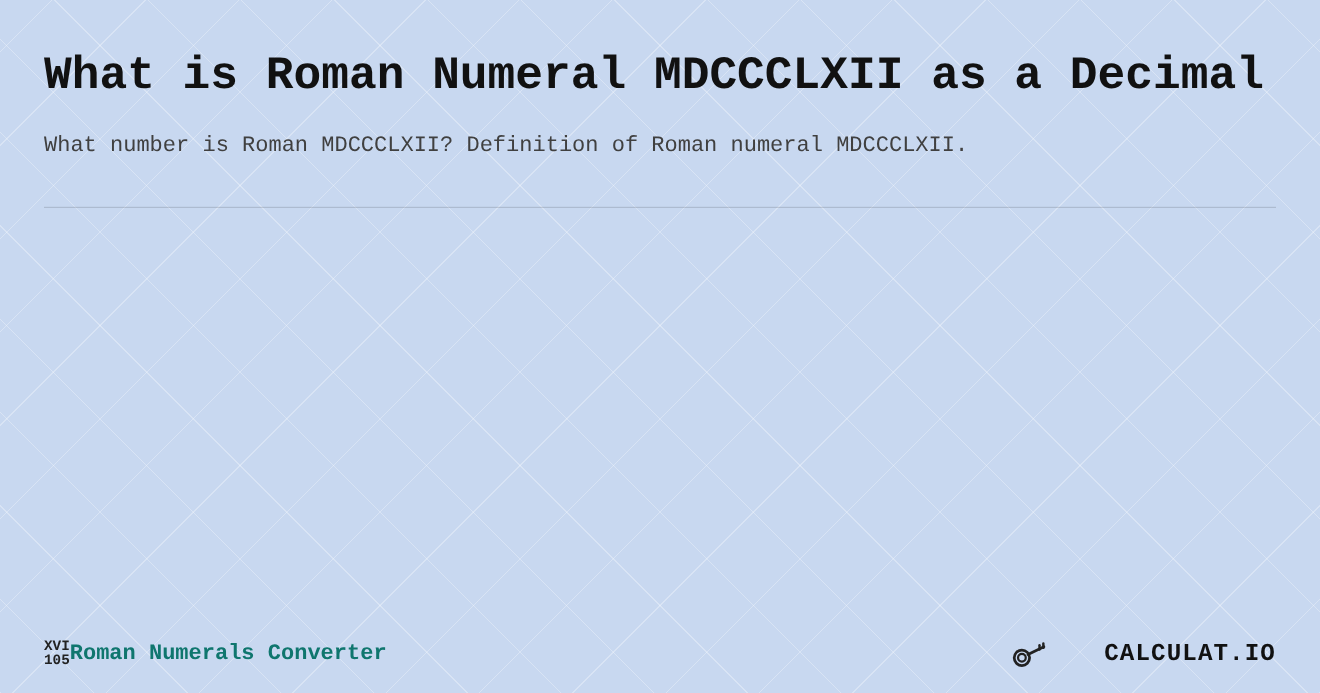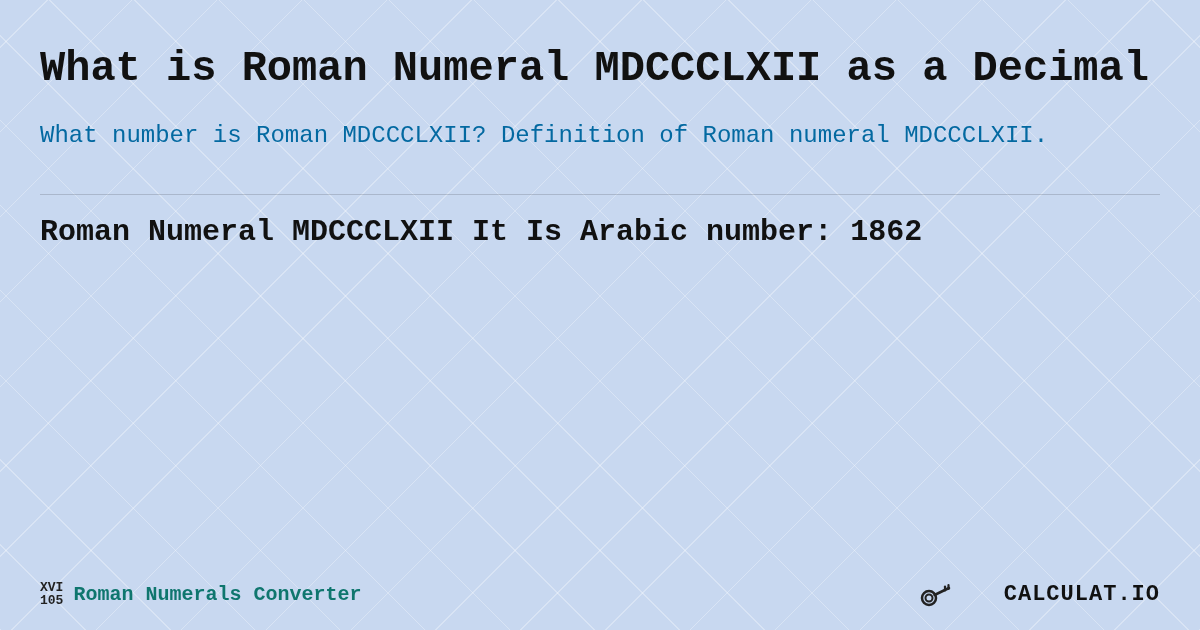"What number is Roman MDCCCLXII?" .subtitle { color: #0369a1 -> #404040; font-size: 24px -> 20px }
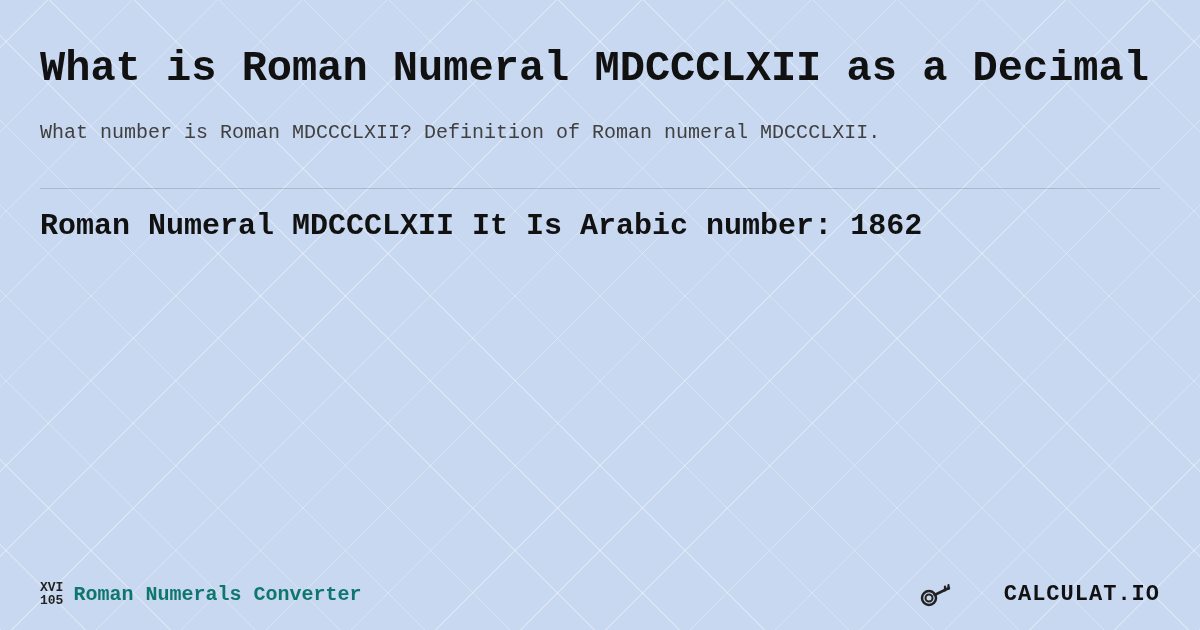"Roman Numeral MDCCCLXII It Is" h2.section-heading { html: <h2>Roman Numeral MDCCCLXII It Is Arabic number: 1862</h2> -> none }
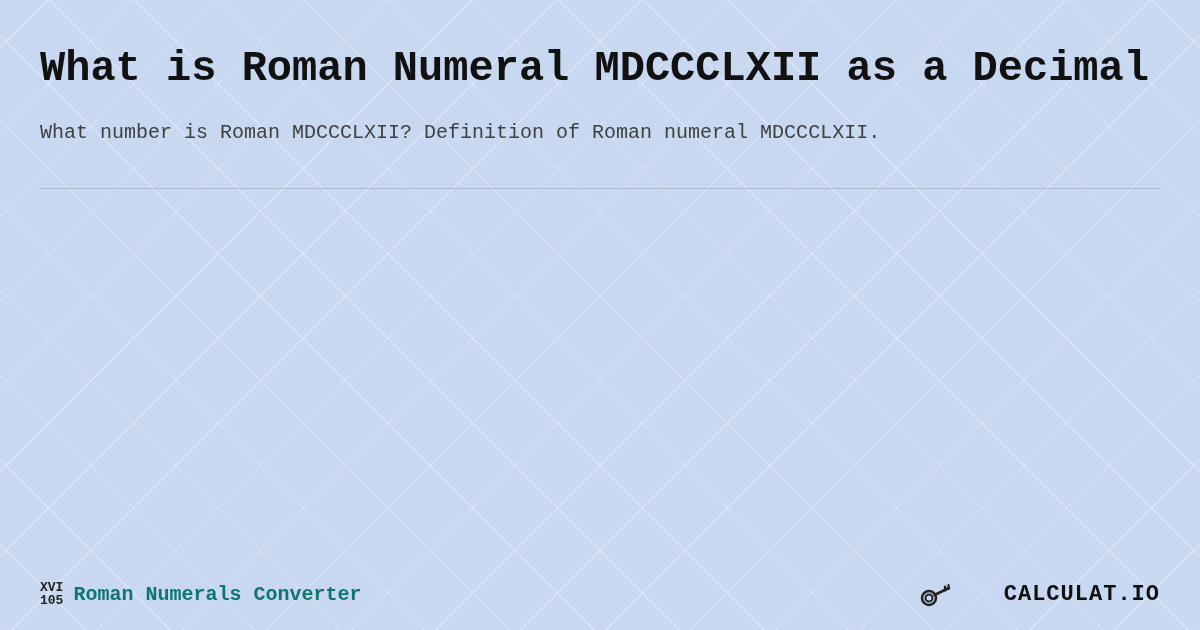"XVI" .footer-left { gap: 10px -> none }
